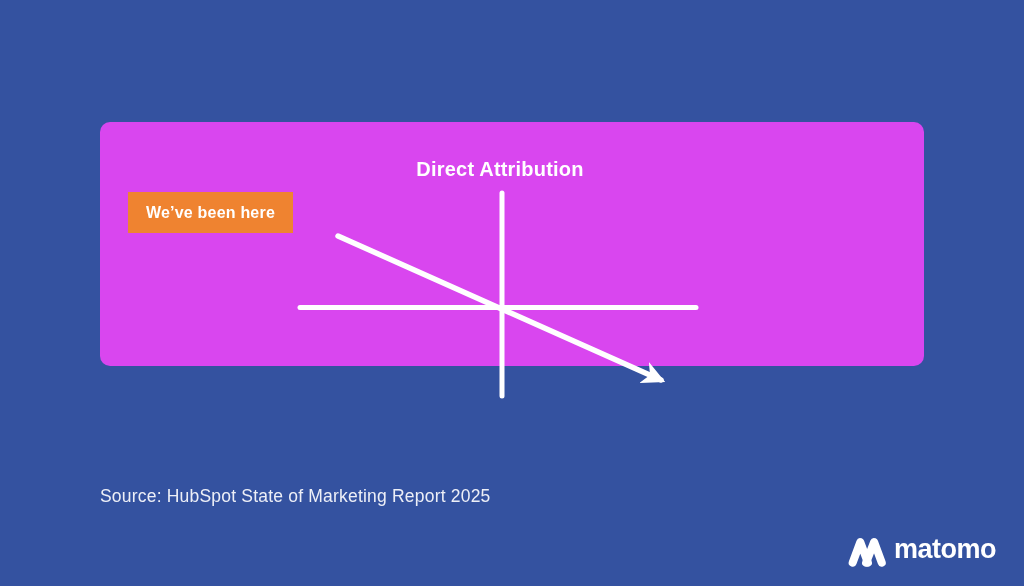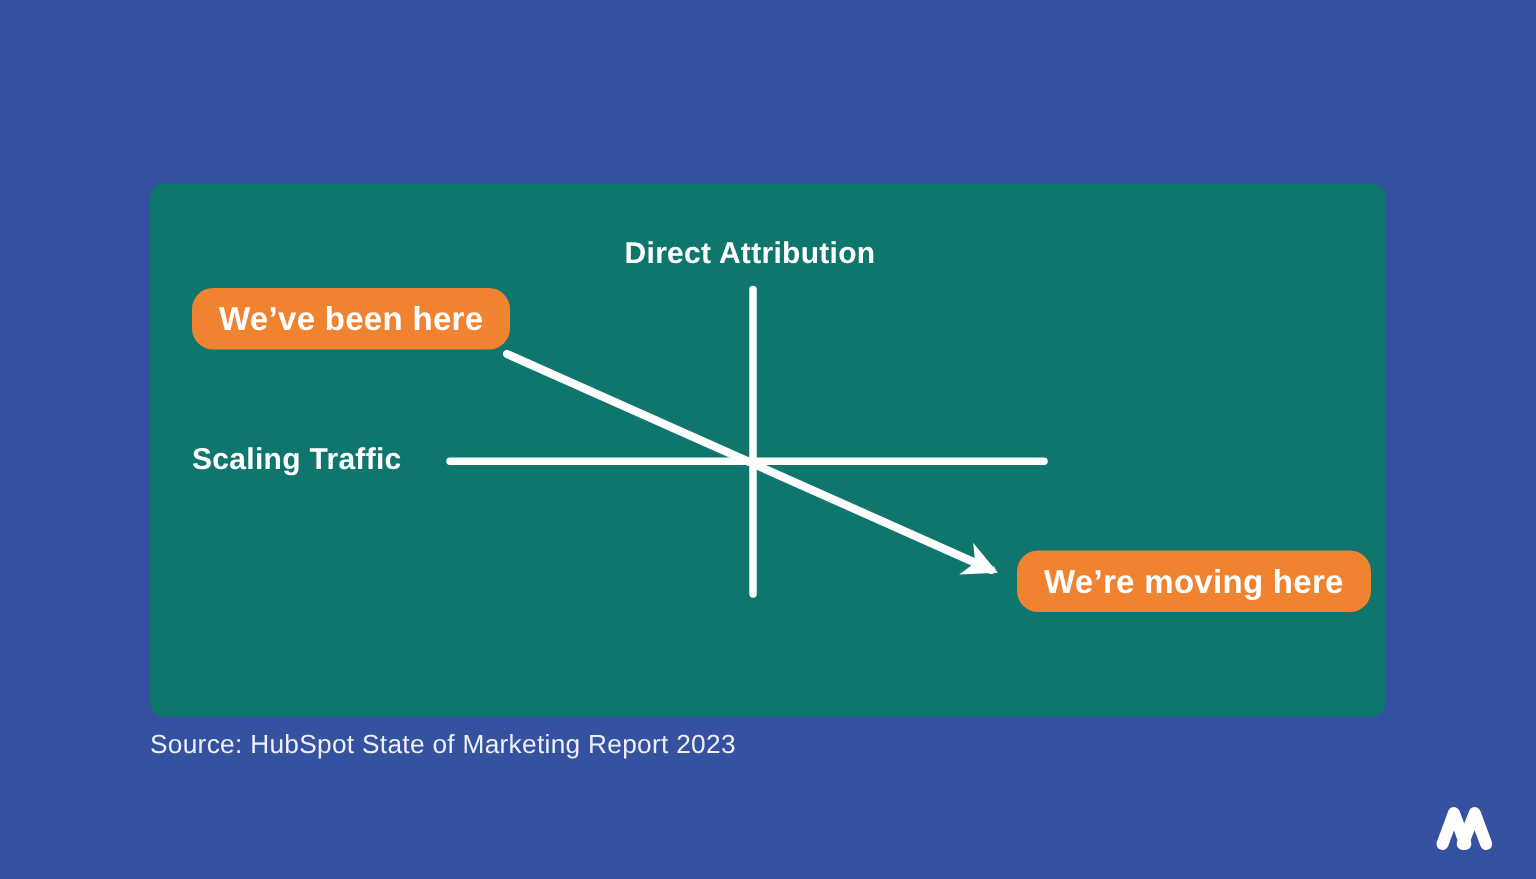"Direct Attribution" .panel { background: #0f766e -> #d946ef; height: 356px -> 244px }
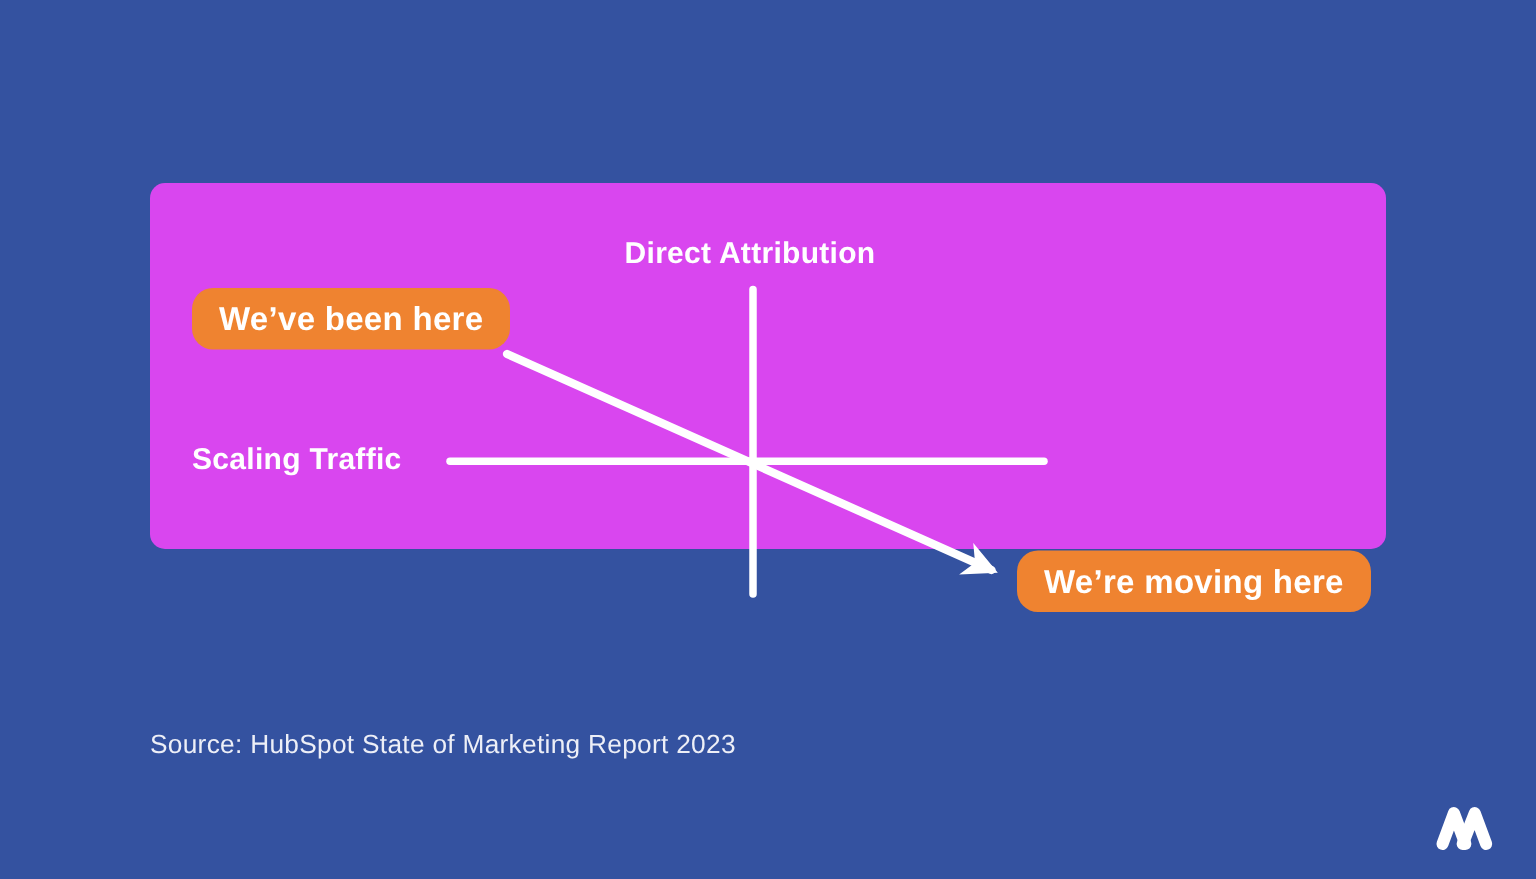"We’ve been here" .badge { border-radius: 14px -> 0; font-size: 22px -> 16px }
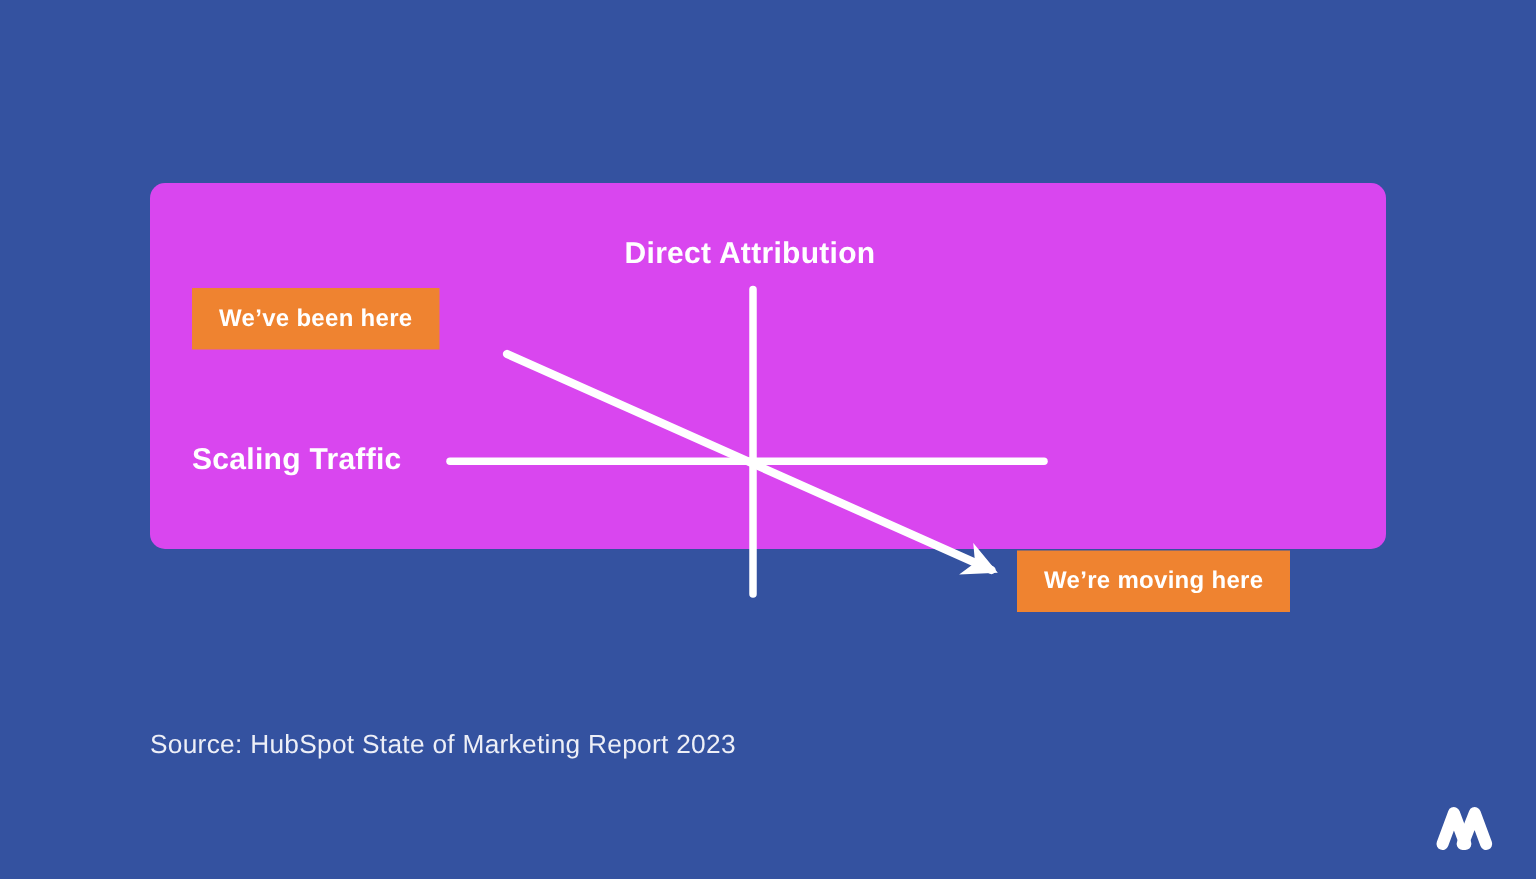"Scaling Traffic" div.axis-label { html: <div>Scaling Traffic</div> -> none }
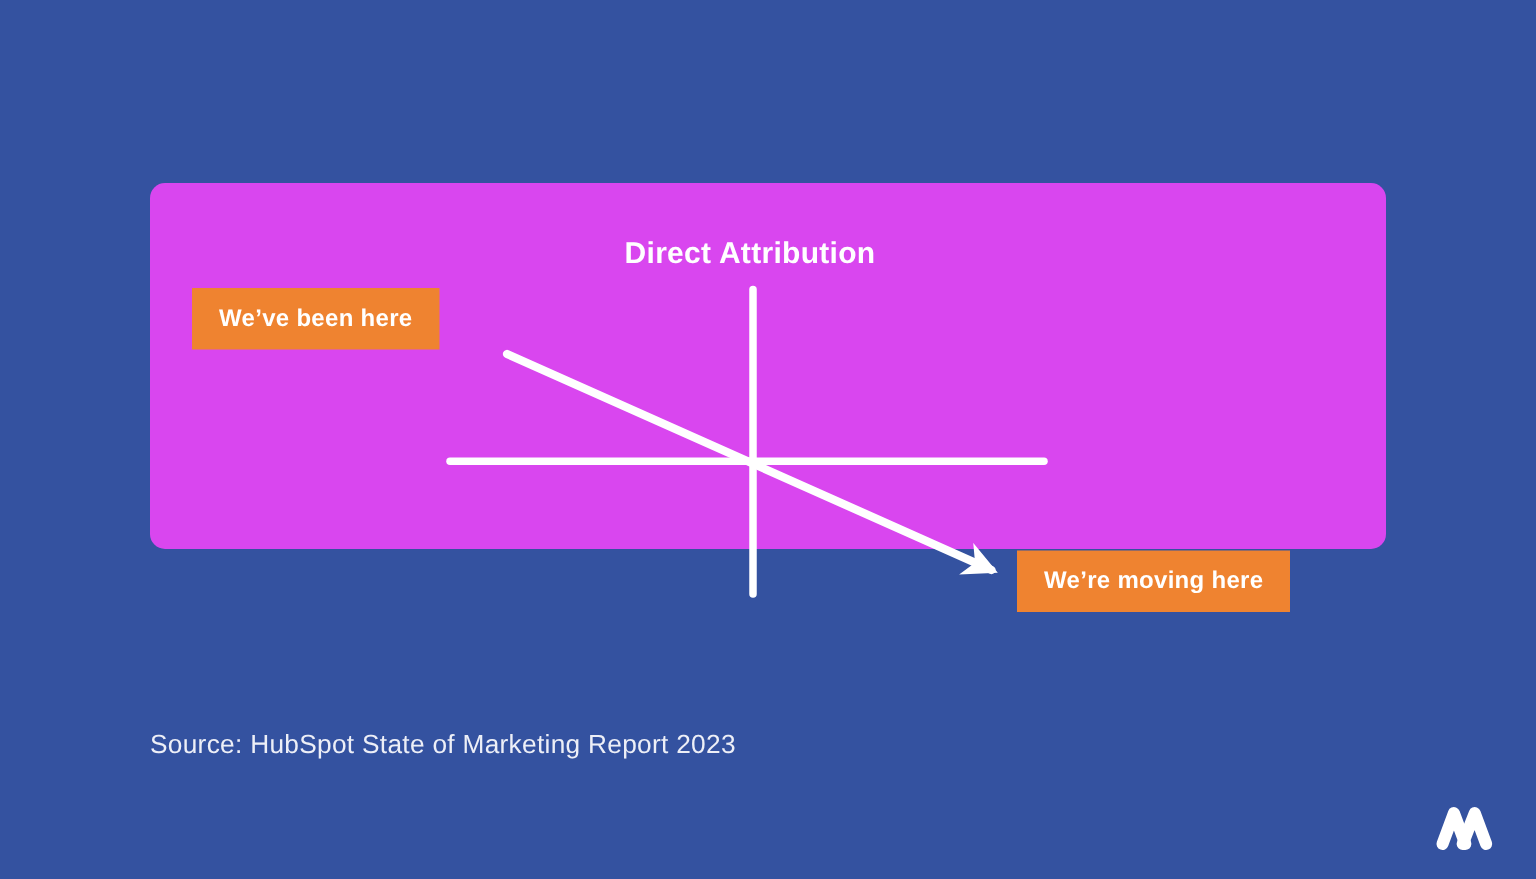"We’re moving here" div.badge { html: <div>We’re moving here</div> -> none }
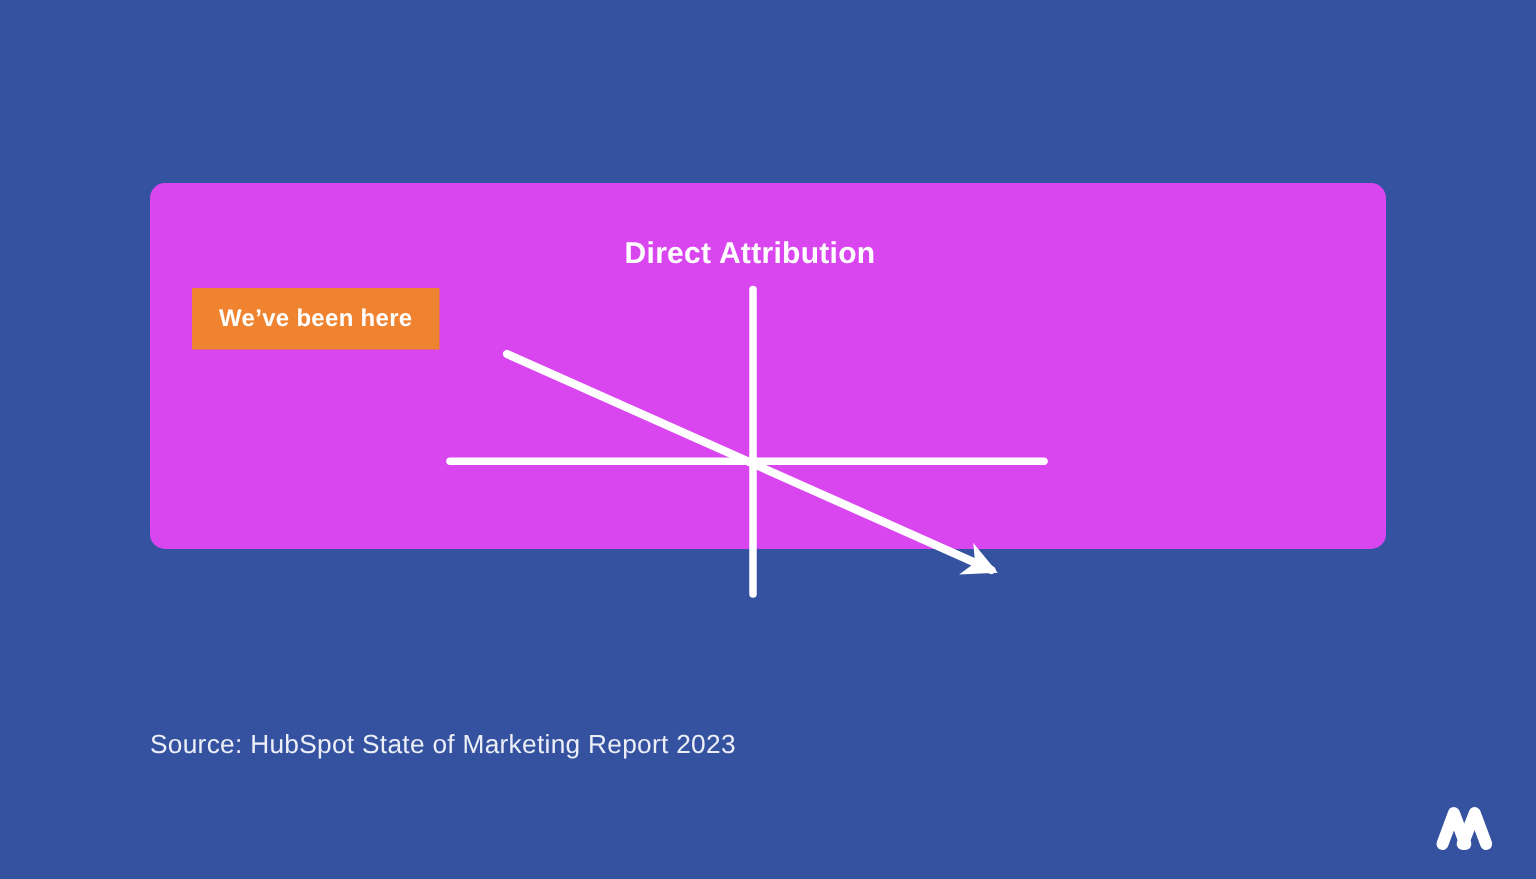"Source: HubSpot State of Marketing" div.source-caption { text: 2023 -> 2025 }
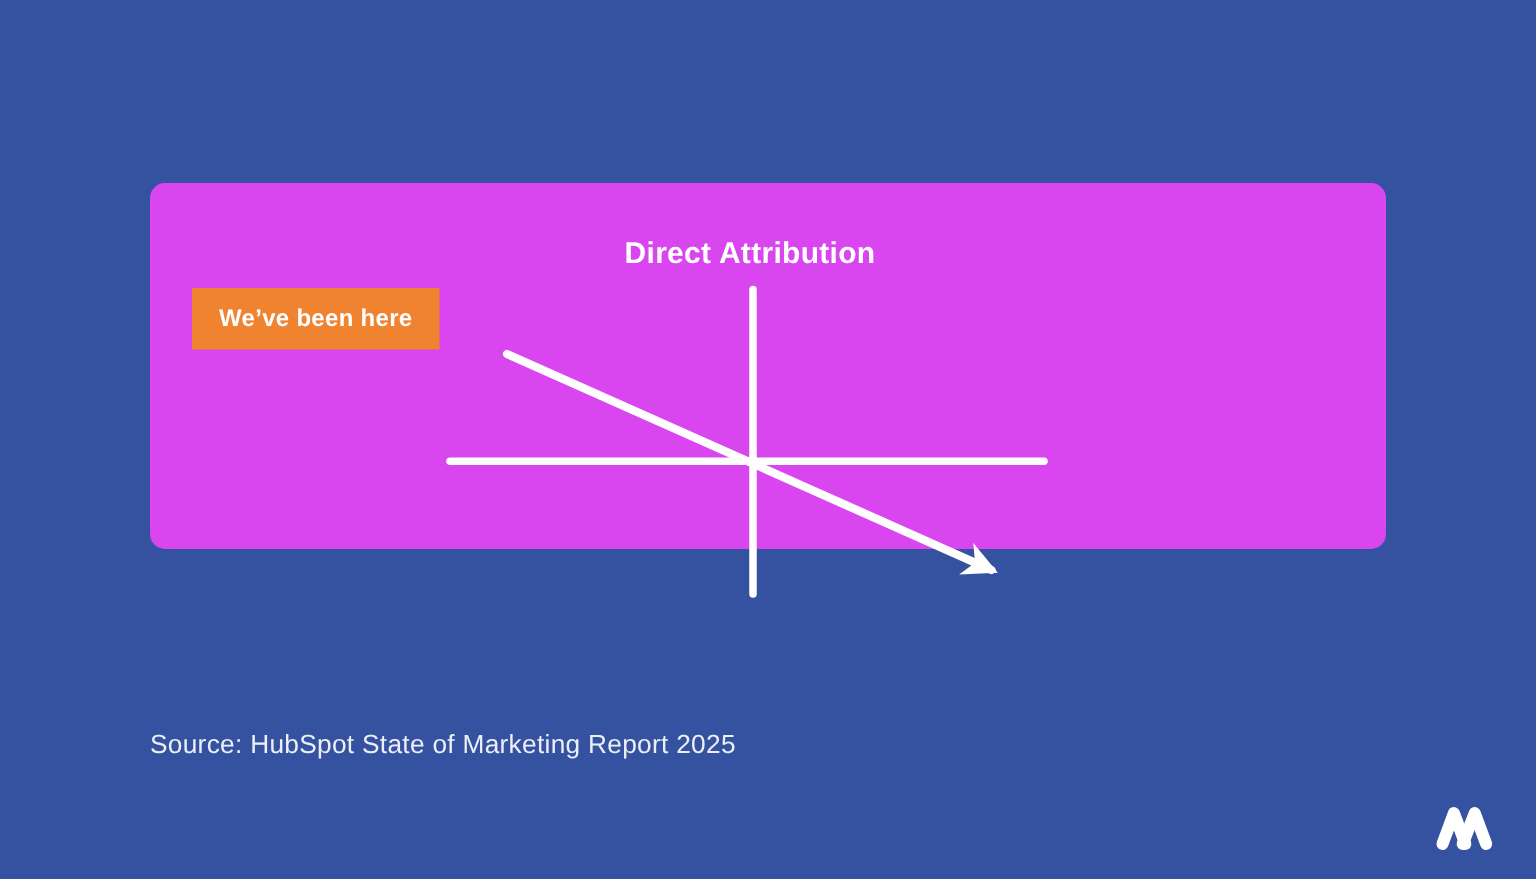"matomo" span.brand-wordmark { html: none -> <span>matomo</span> }
